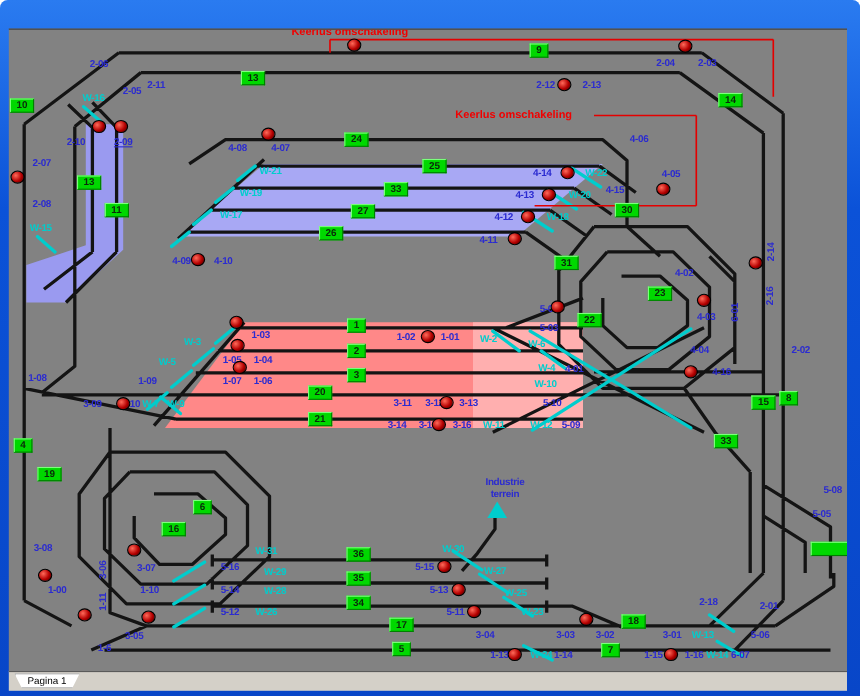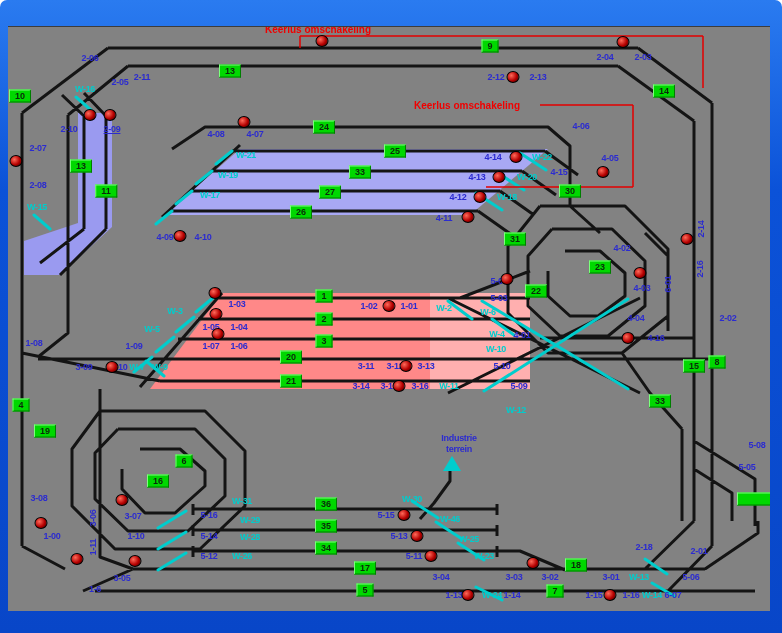"W-12" div.lbl { left: 516px -> 492px; margin-top: 24px -> none }
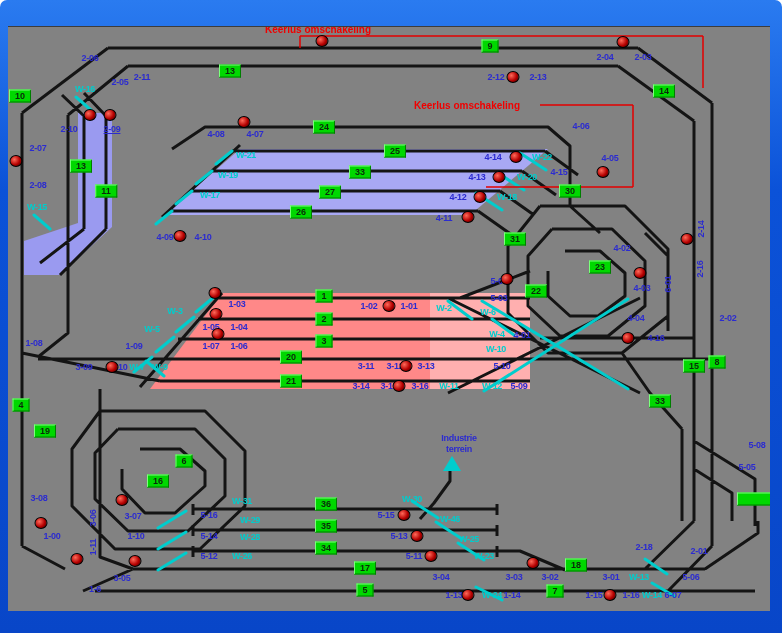"W-46" div.lbl { text: W-46 -> W-27 }
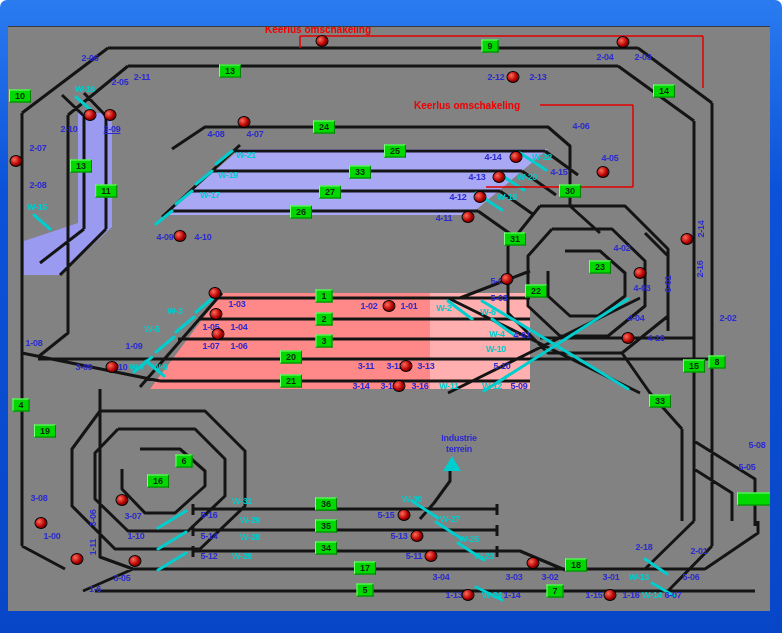"Pagina 1" div.tabstrip { html: none -> <div> <span>Pagina 1</span> </div> }
